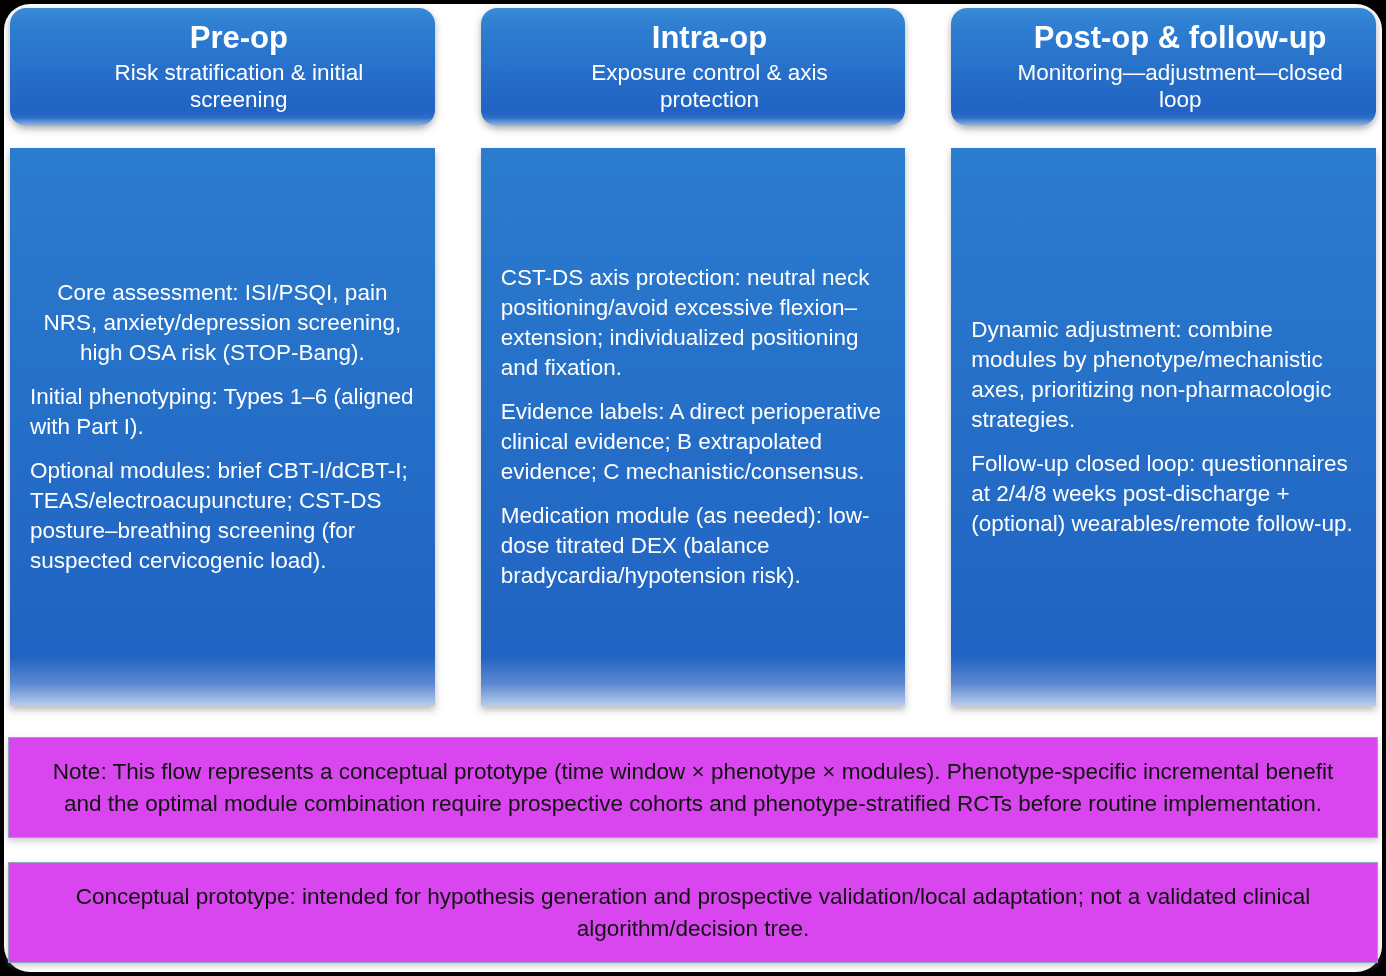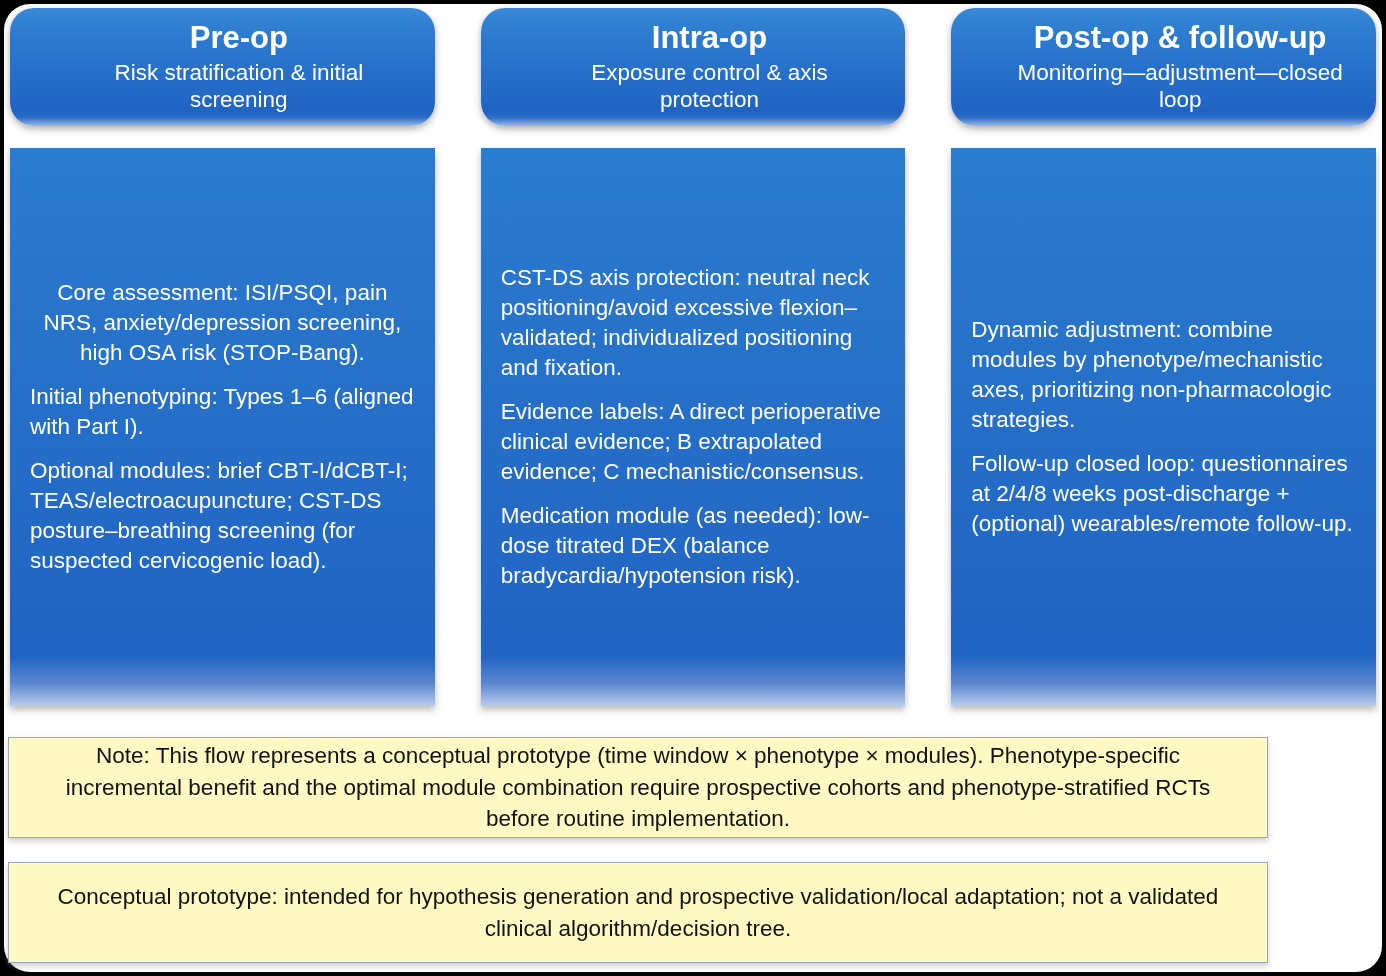"Pre-op" .header-card { border-radius: 24px -> 16px }
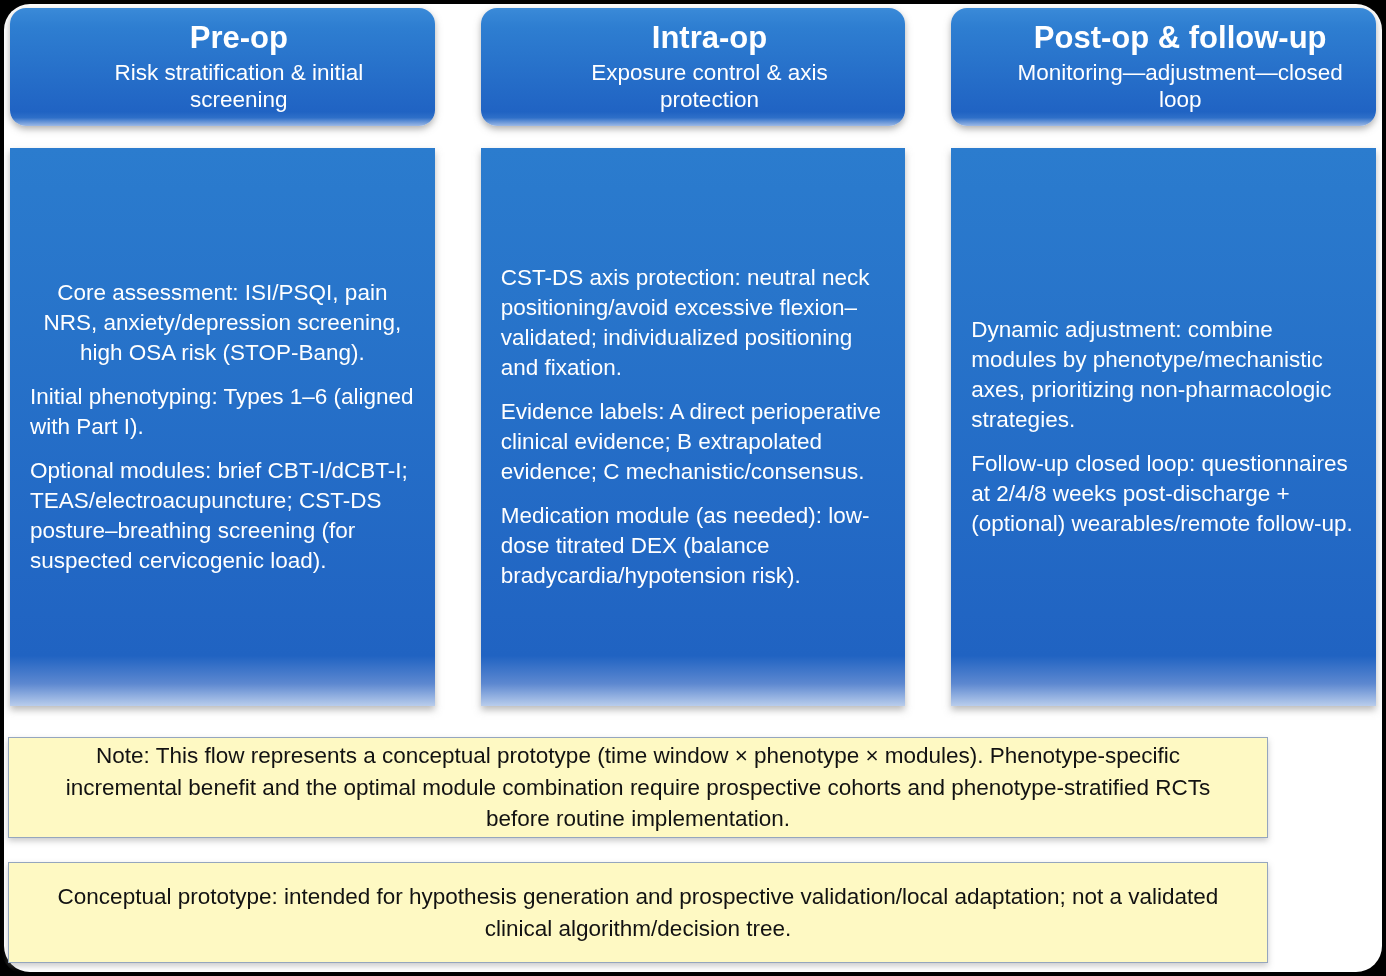"CST-DS axis protection: neutral neck" div.para { text: validated -> extension }
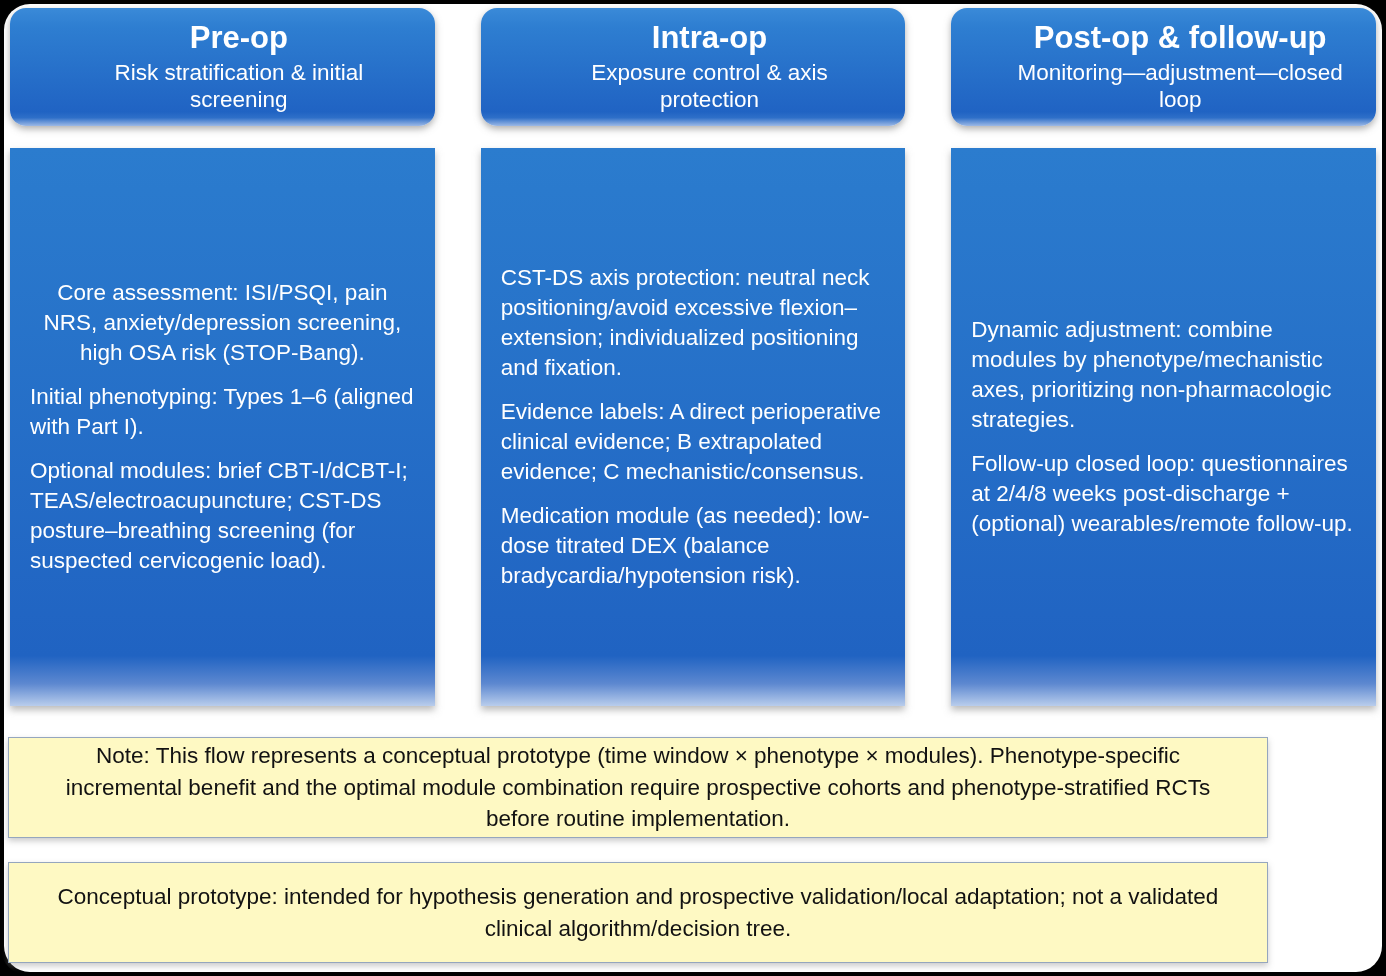"Note: This flow represents a" .note { background: #fef9c3 -> #d946ef; width: 1260px -> 1370px }
